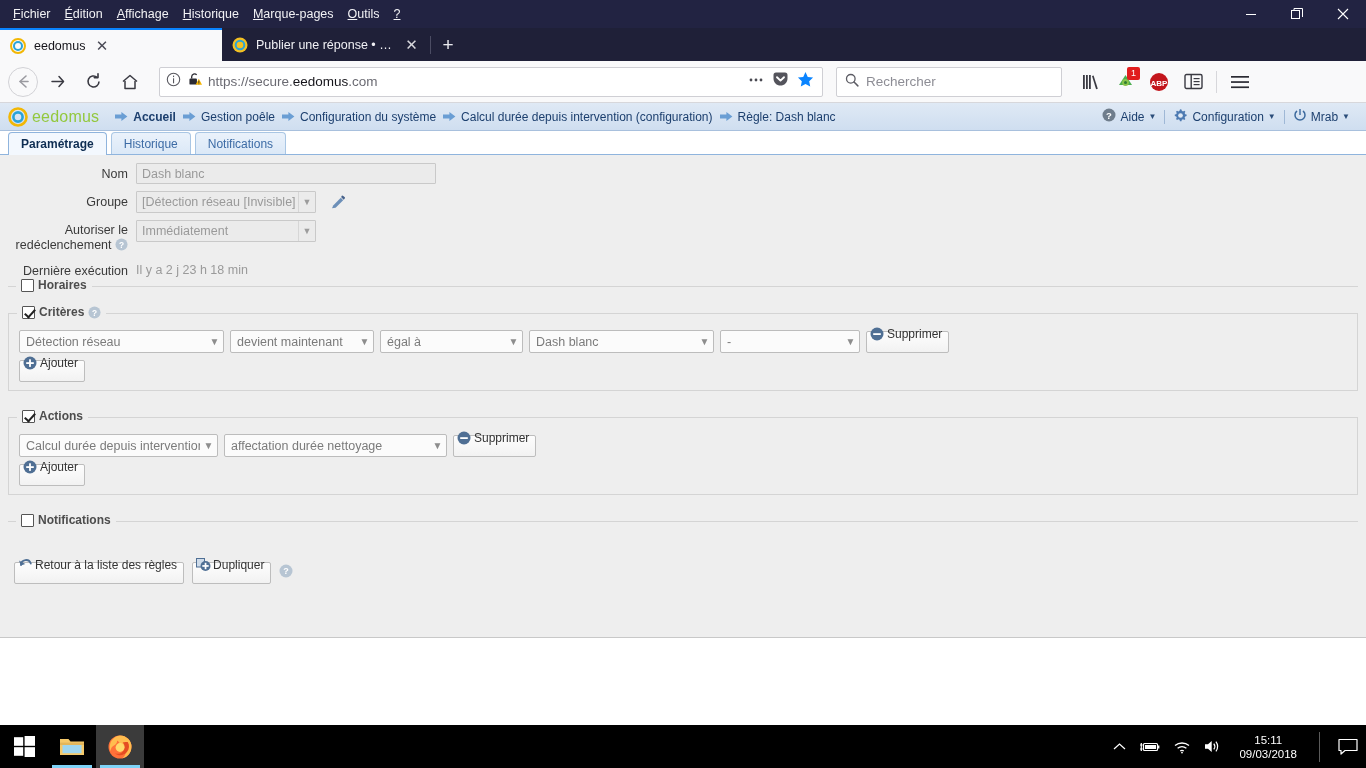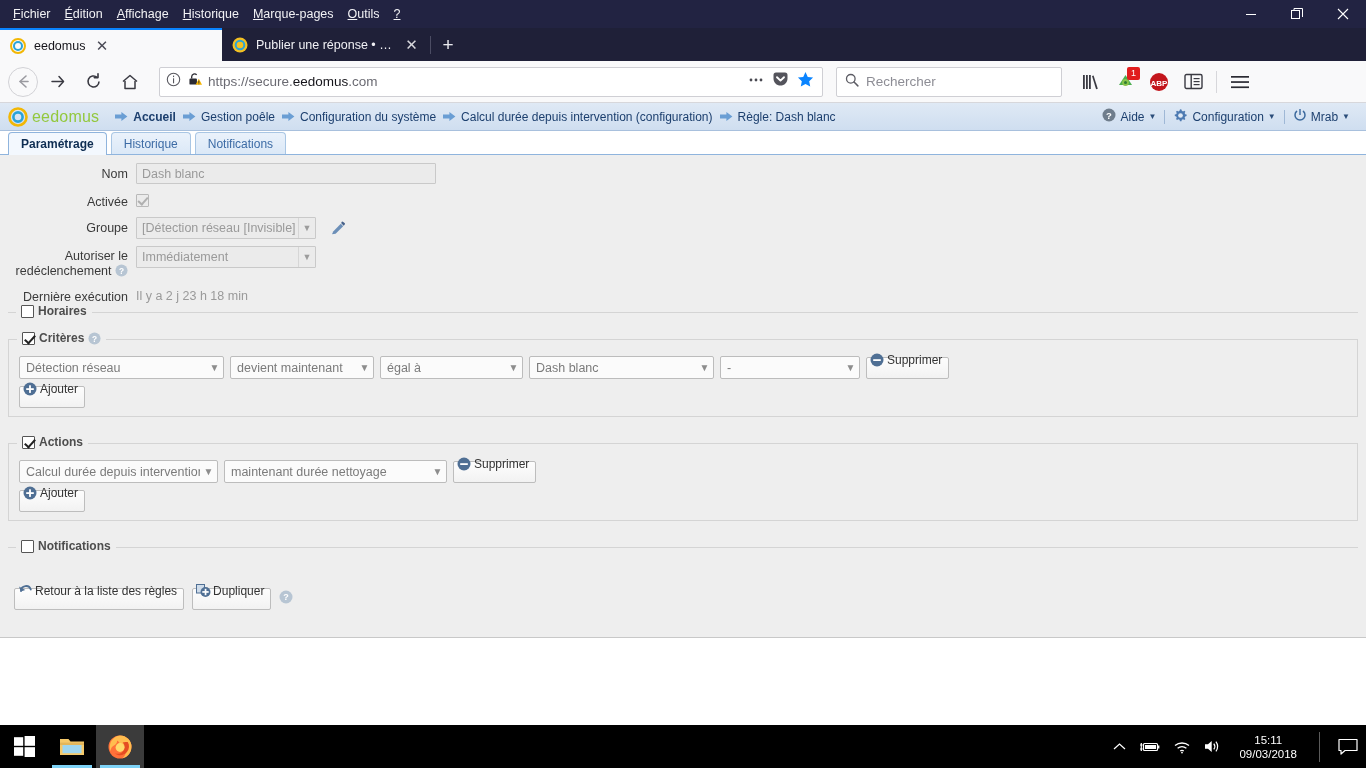"Activée" div.frow { html: <div> <div>Activée</div> <div> <div></div> </div> </div> -> none }
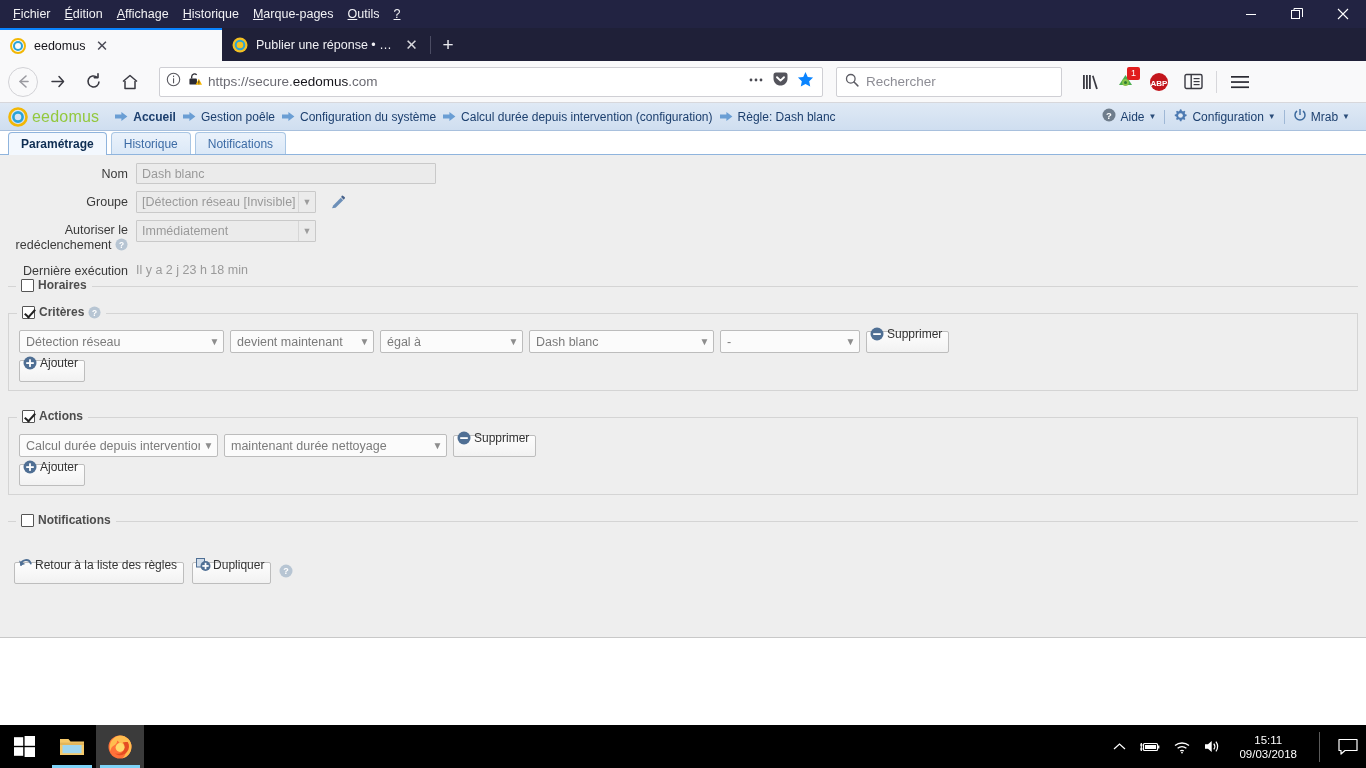"maintenant durée nettoyage" span.selv { text: maintenant -> affectation }
